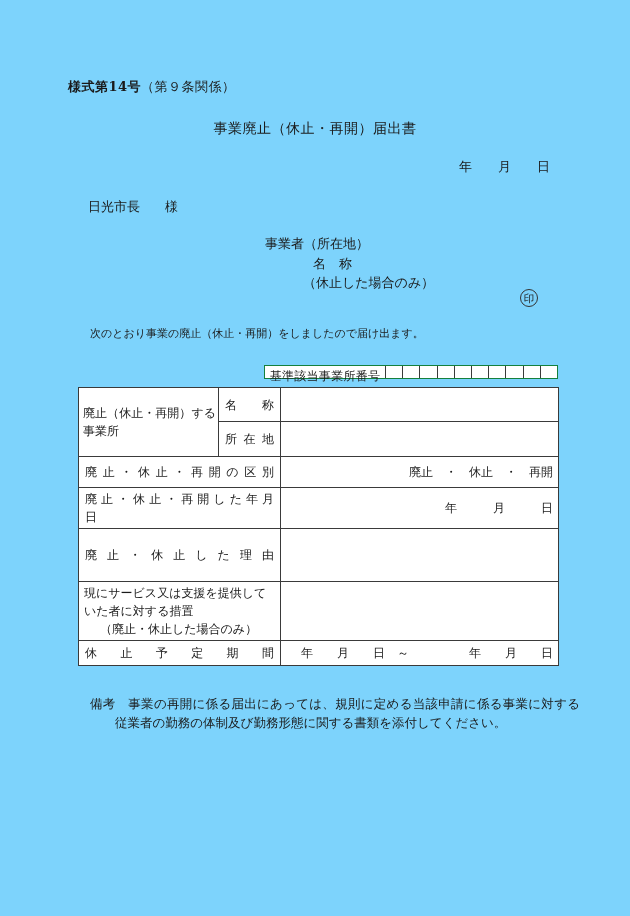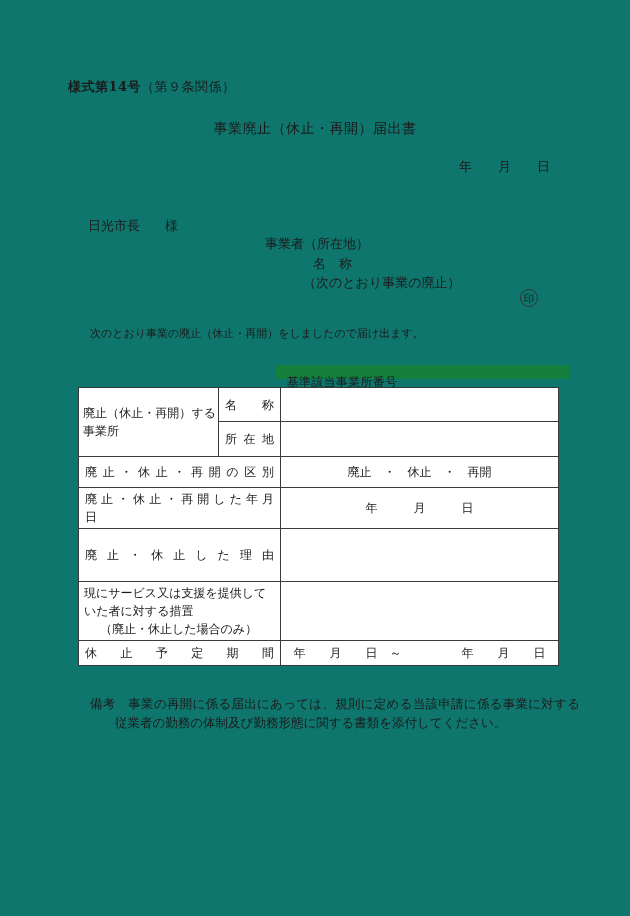"様式第14号（第９条関係）" .page { background: #0f766e -> #7dd3fc }
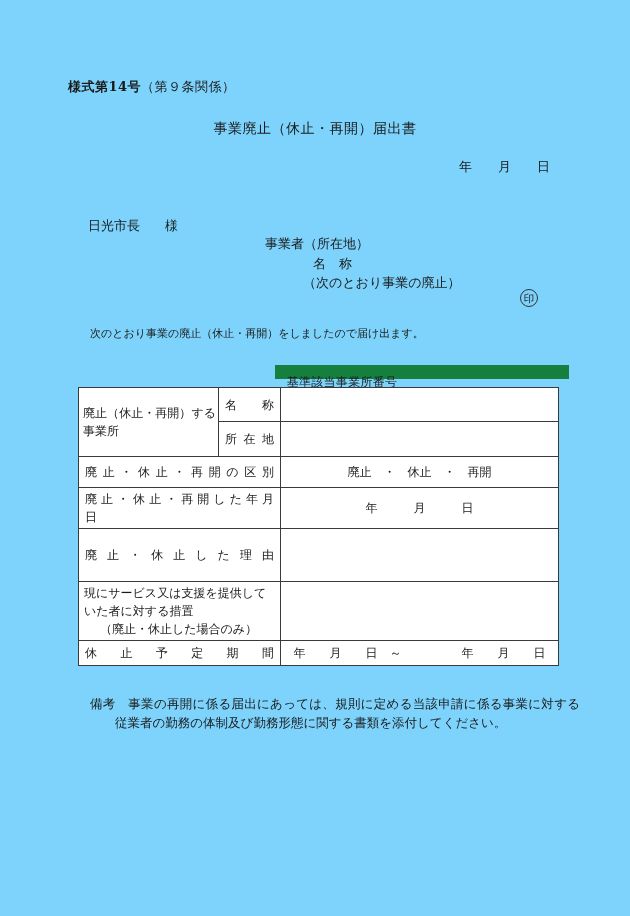"日光市長 様" .addressee { margin-top: 19px -> none }
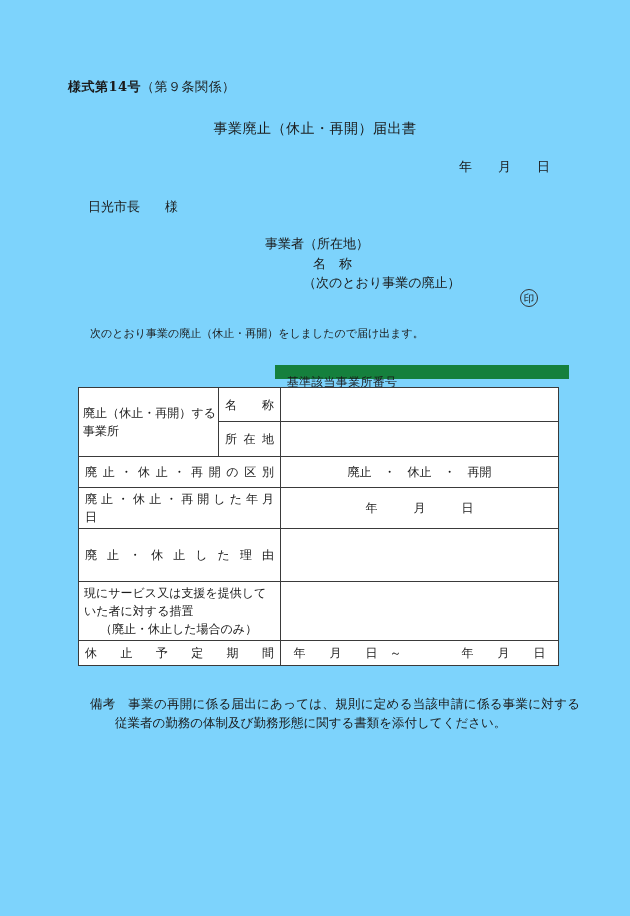"（次のとおり事業の廃止）" div.indent-b { text: 次のとおり事業の廃止 -> 休止した場合のみ }
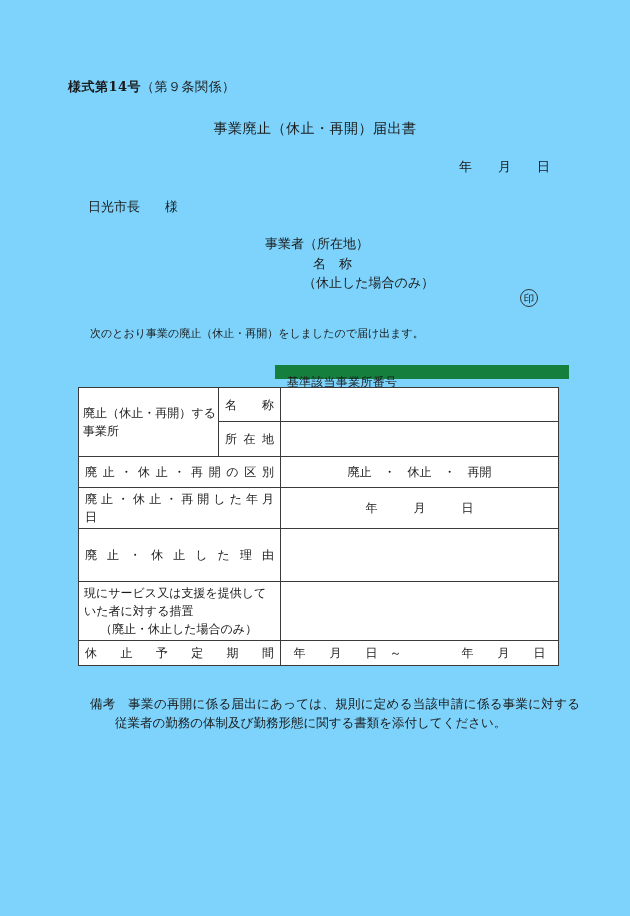"基準該当事業所番号" .office-number { border: 7px solid #15803d -> 1px solid #15803d; left: 275px -> 264px }
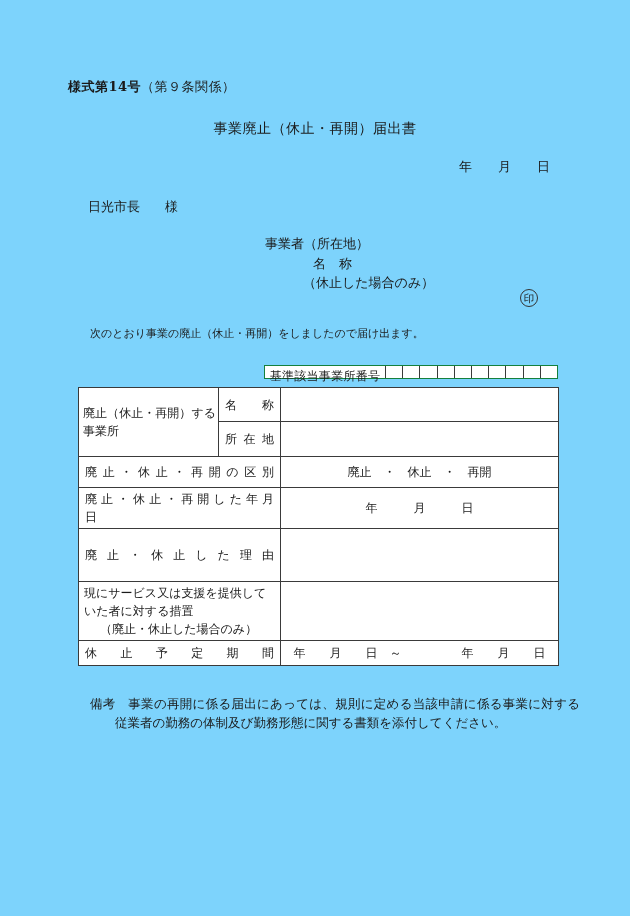"廃止 ・ 休止 ・ 再開" .val-center { text-align: center -> right }
